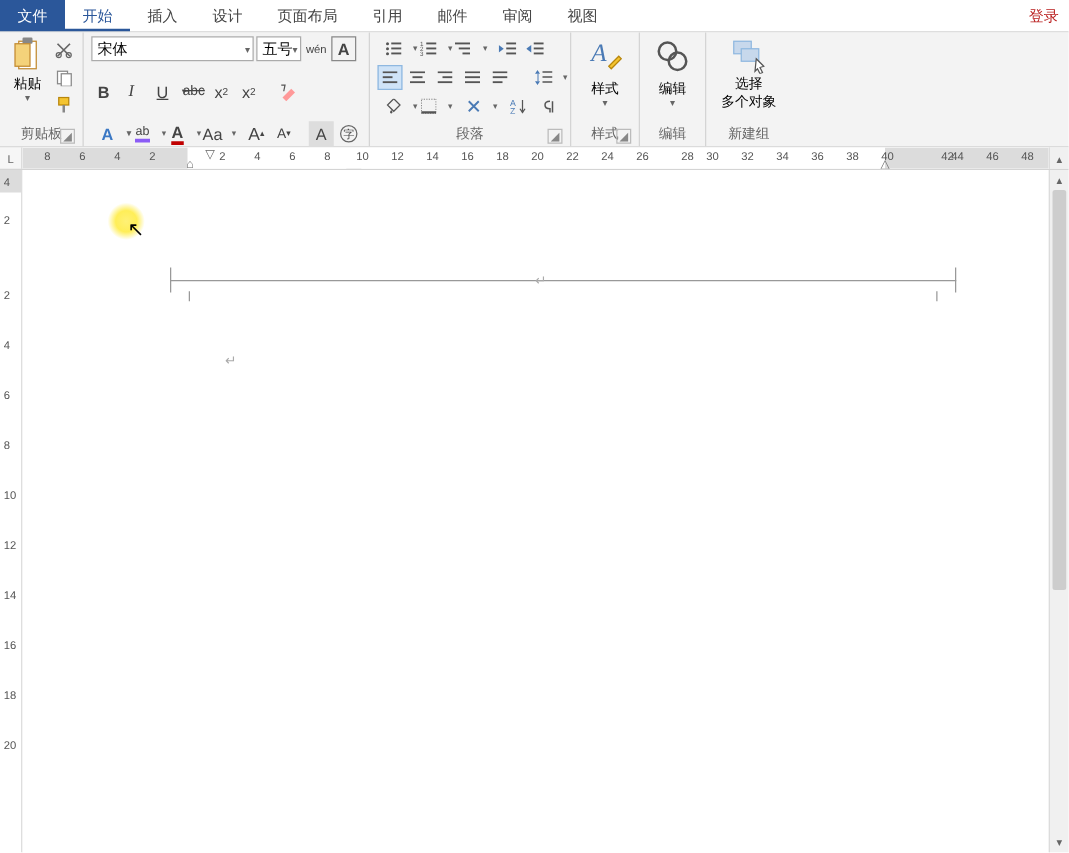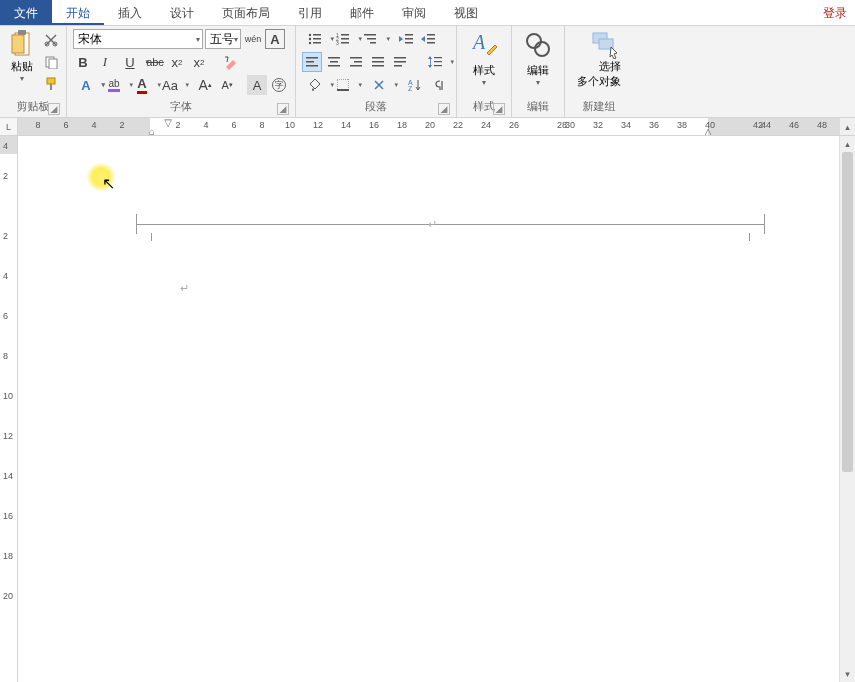"宋体" .font-rows { gap: 3px -> 14px }
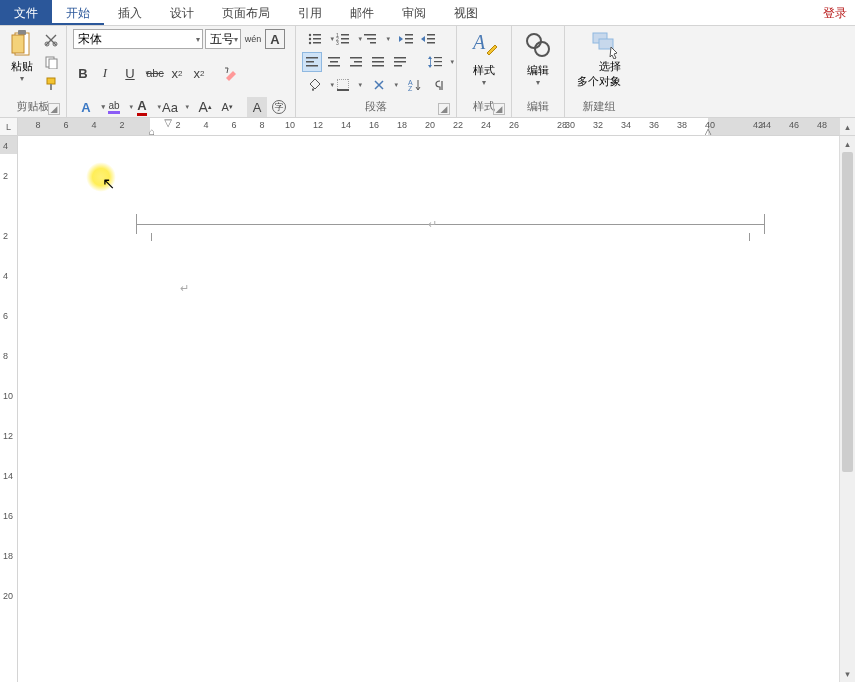"选择" .newgrp-body { align-items: flex-end -> center }
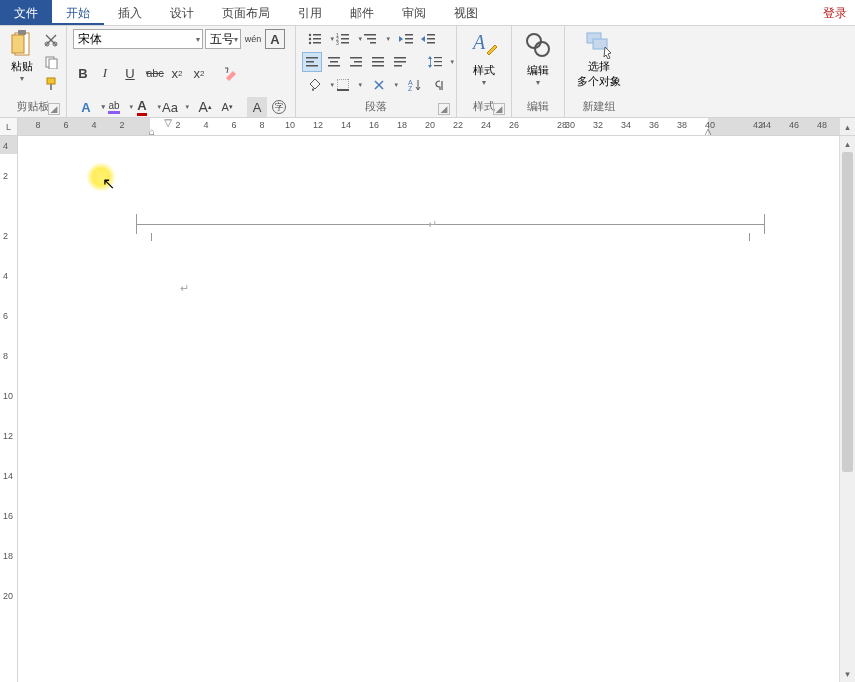"28" span.tick-label { left: 544px -> 532px }
